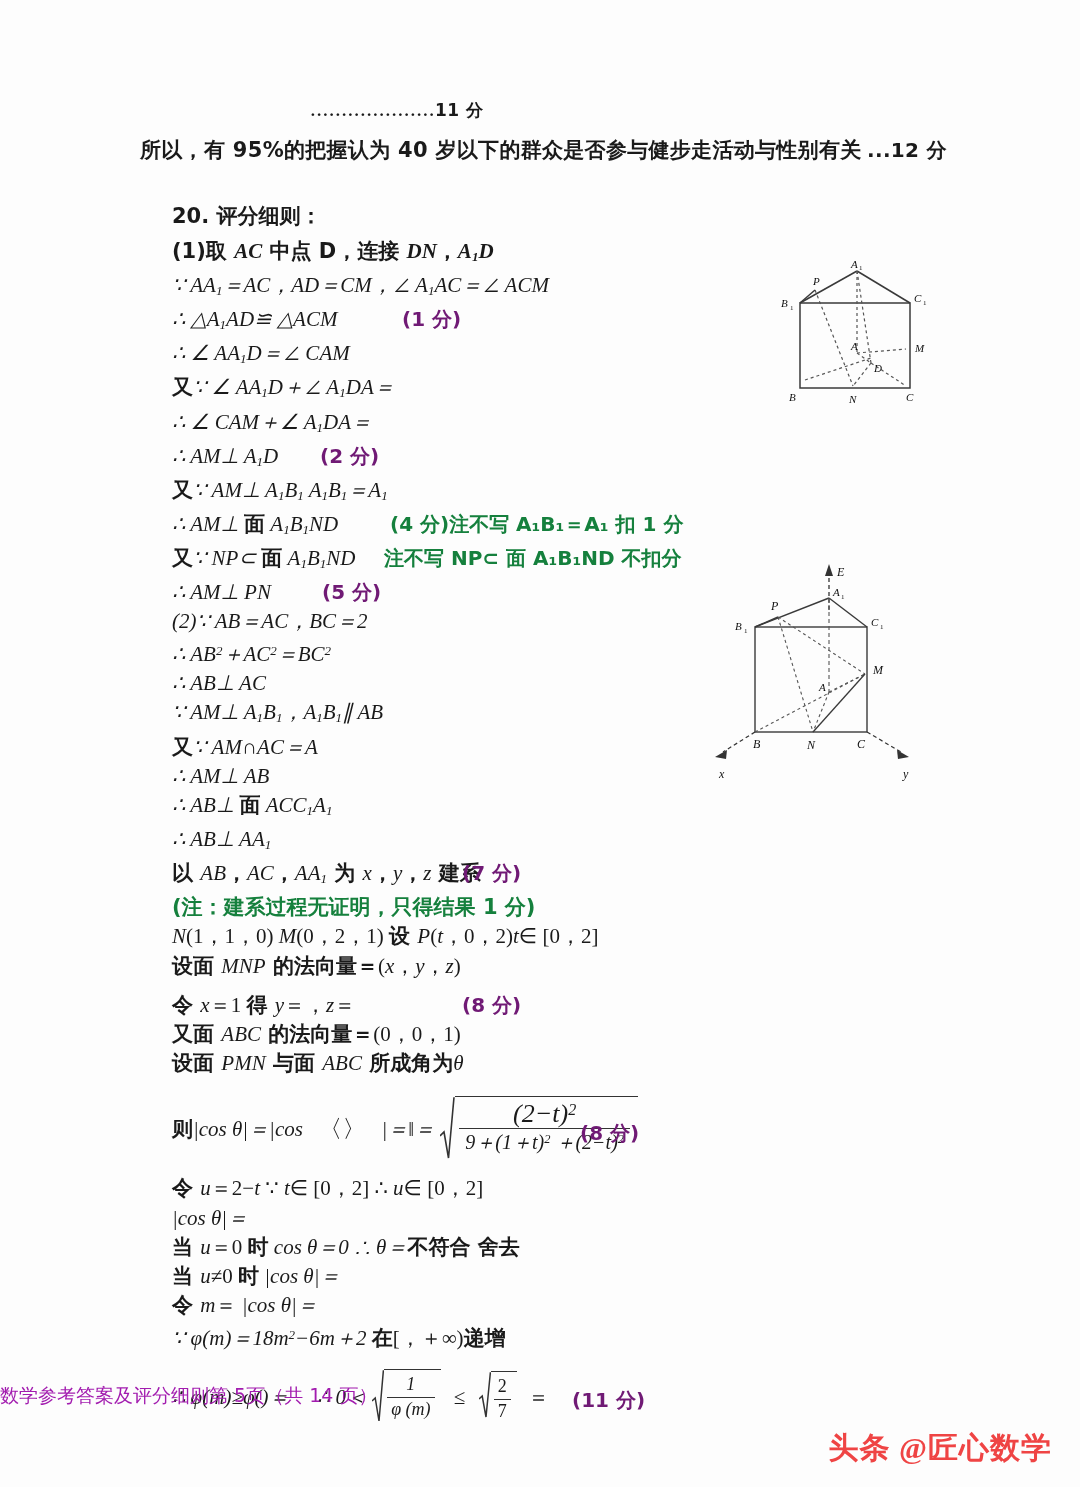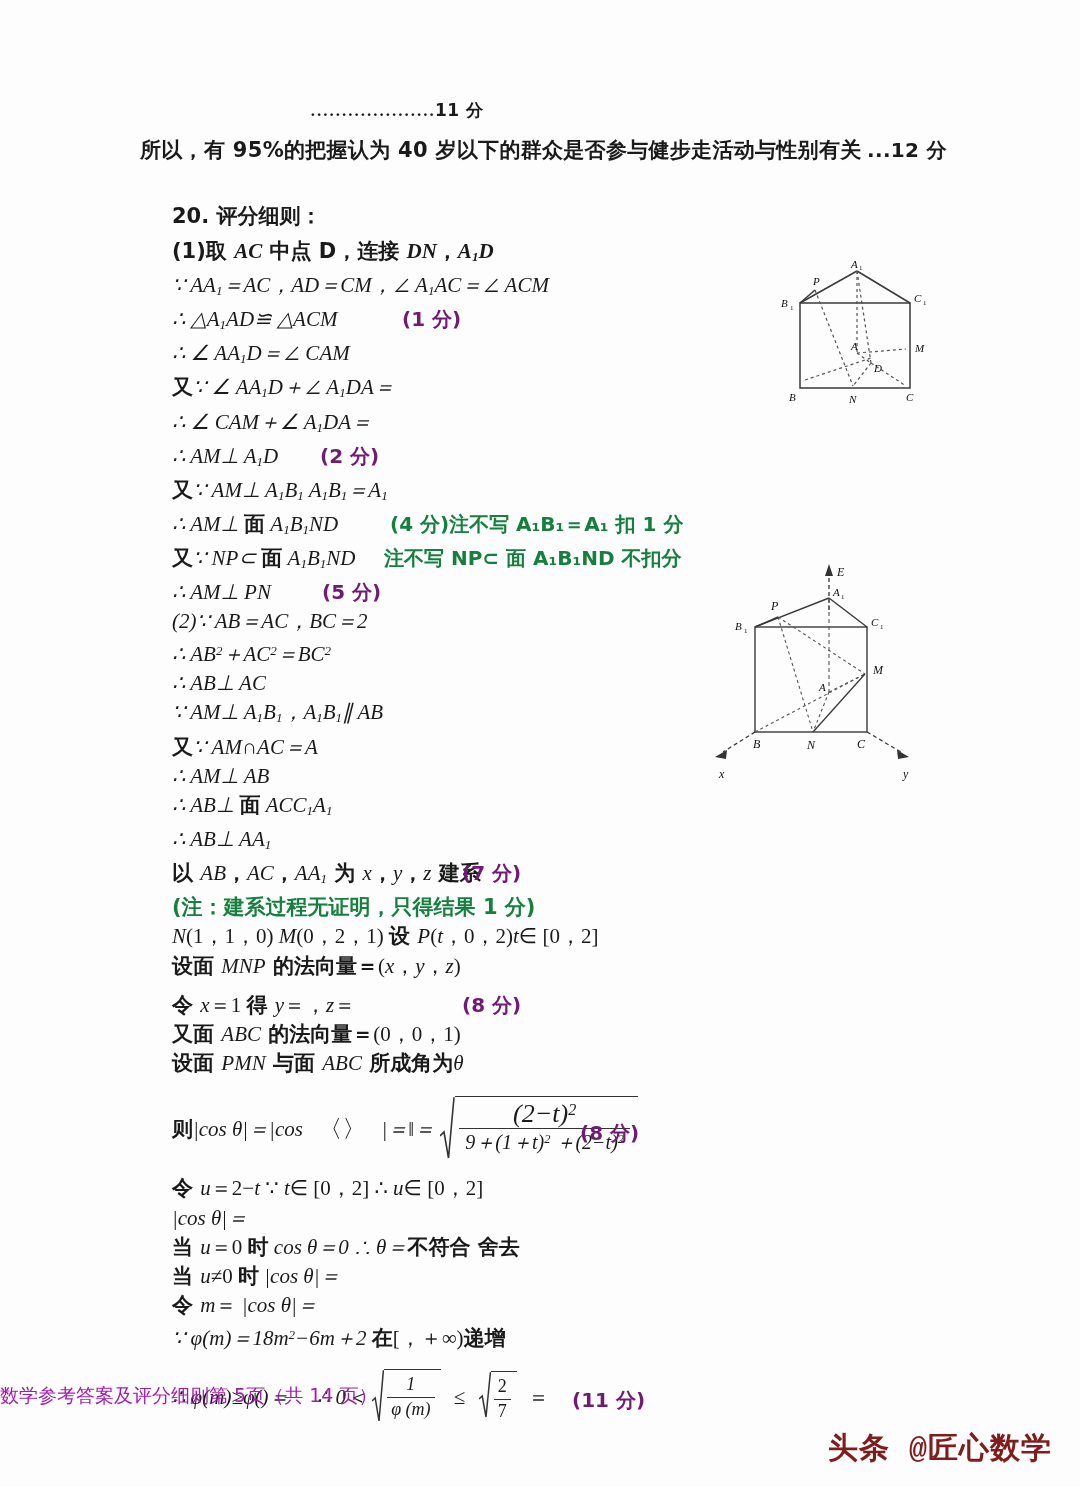"头条 @匠心数学" .watermark { color: #7f1d1d -> #ef4444; font-family: Liberation Mono, monospace -> Liberation Serif, serif }
